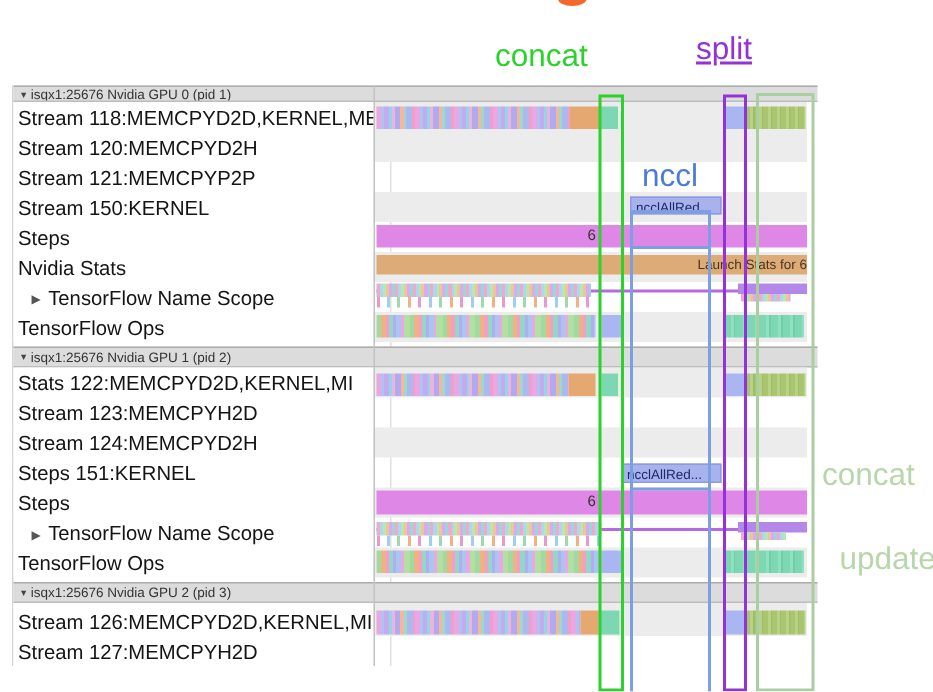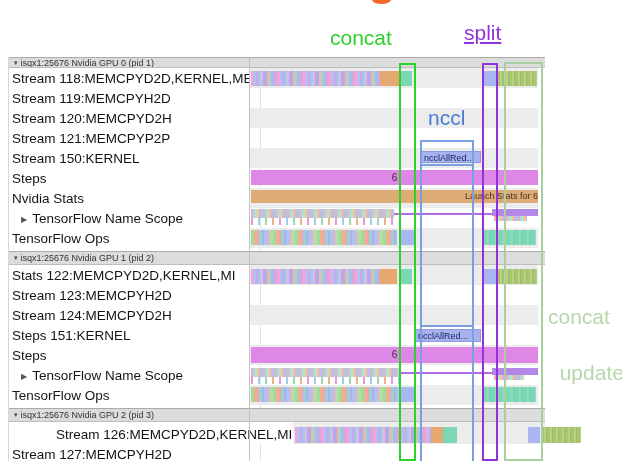"Stream 119:MEMCPYH2D" div.row { html: <div> <div>Stream 119:MEMCPYH2D</div> </div> -> none }
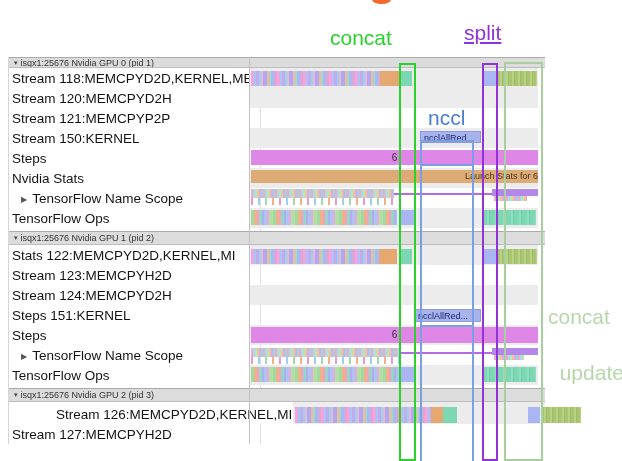"Stream 126:MEMCPYD2D,KERNEL,MI" .row.tall { margin-left: 44px -> none }
